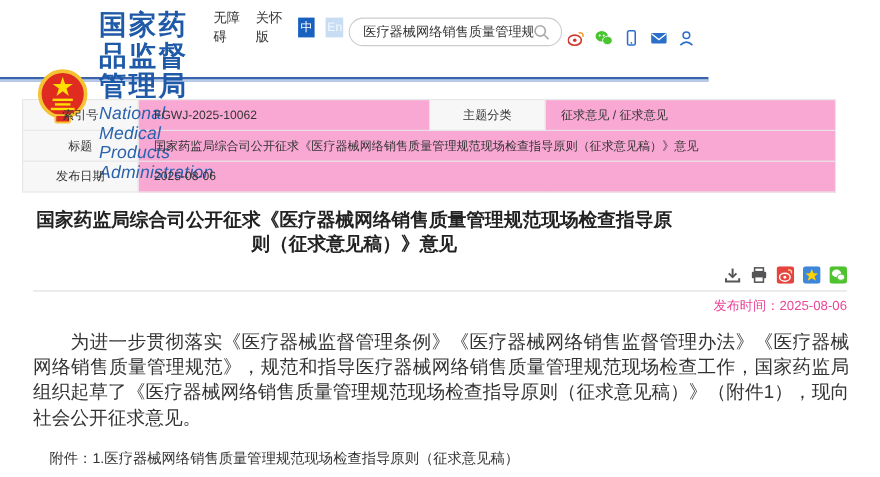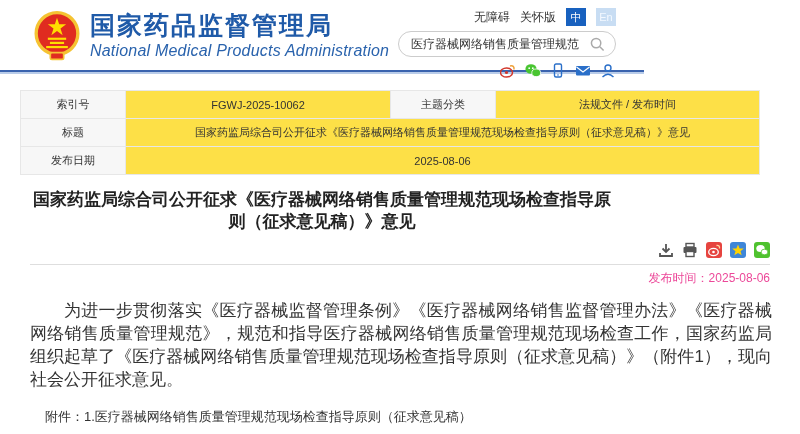"无障碍" .header-right { flex-direction: column -> row }
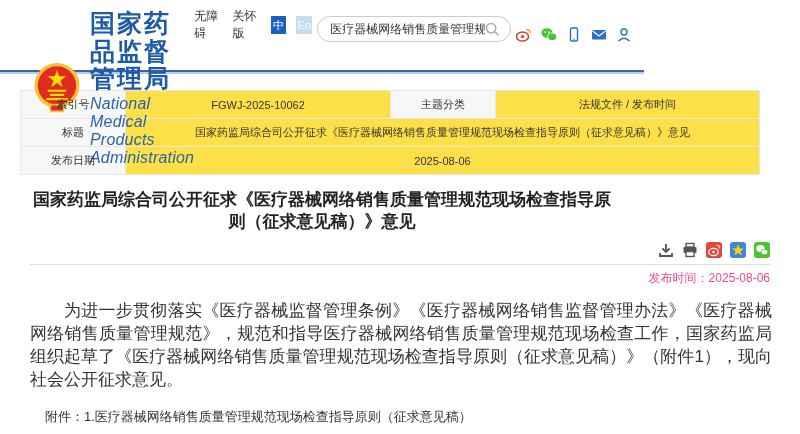"FGWJ-2025-10062" .meta-table td { background: #fde047 -> #f9a8d4; text-align: center -> none }
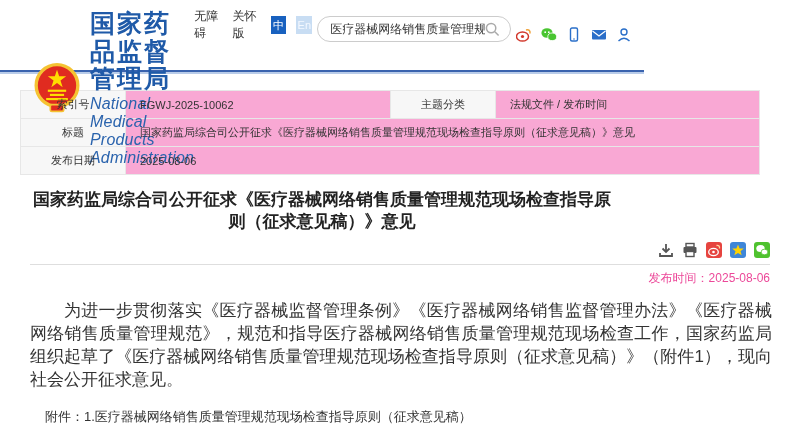"法规文件 / 发布时间" td { text: 法规文件 / 发布时间 -> 征求意见 / 征求意见 }
